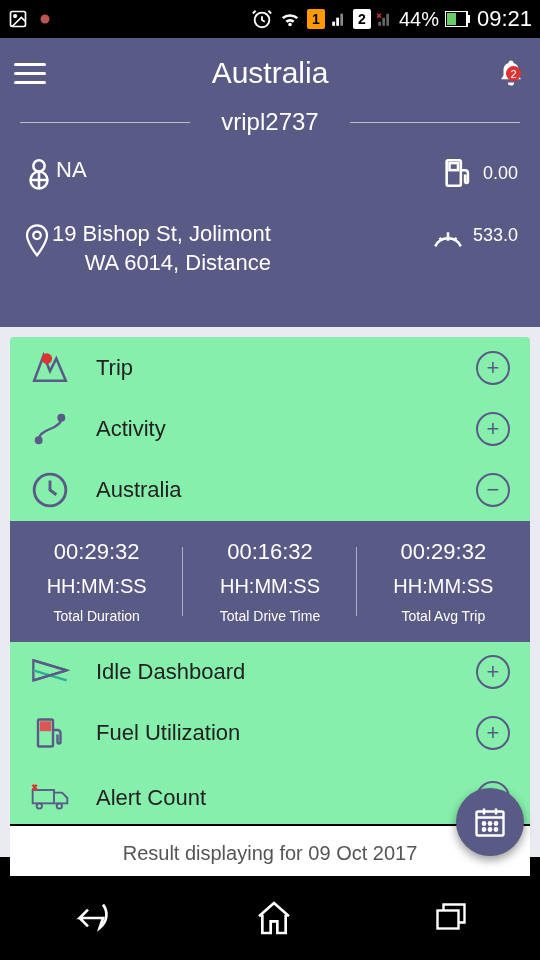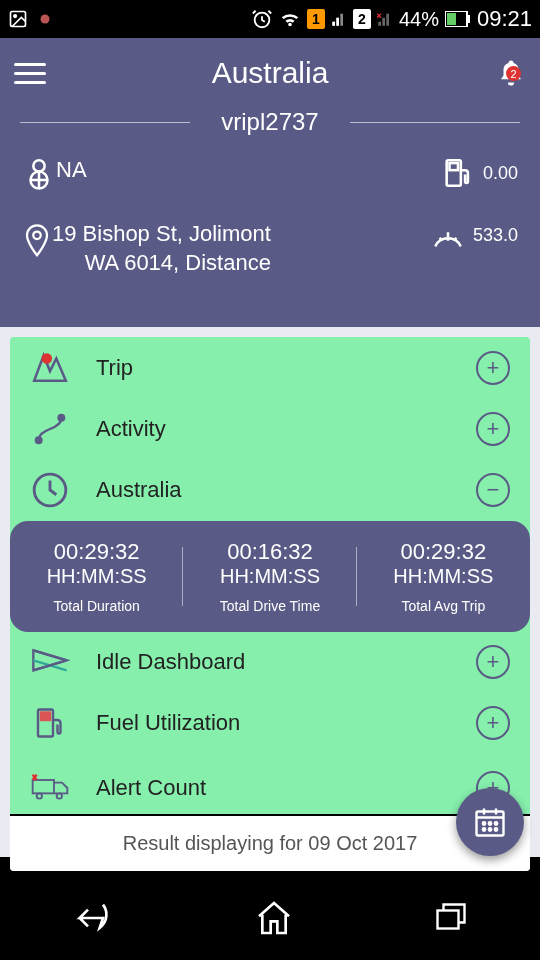"00:29:32" .duration-panel { border-radius: 18px -> none }
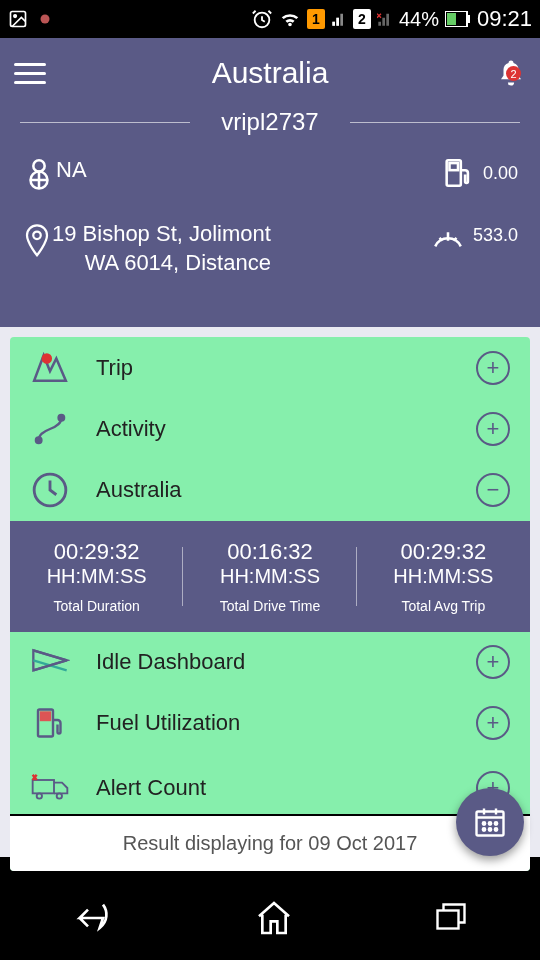"HH:MM:SS" .dur-fmt { margin-top: 0 -> 10px }
